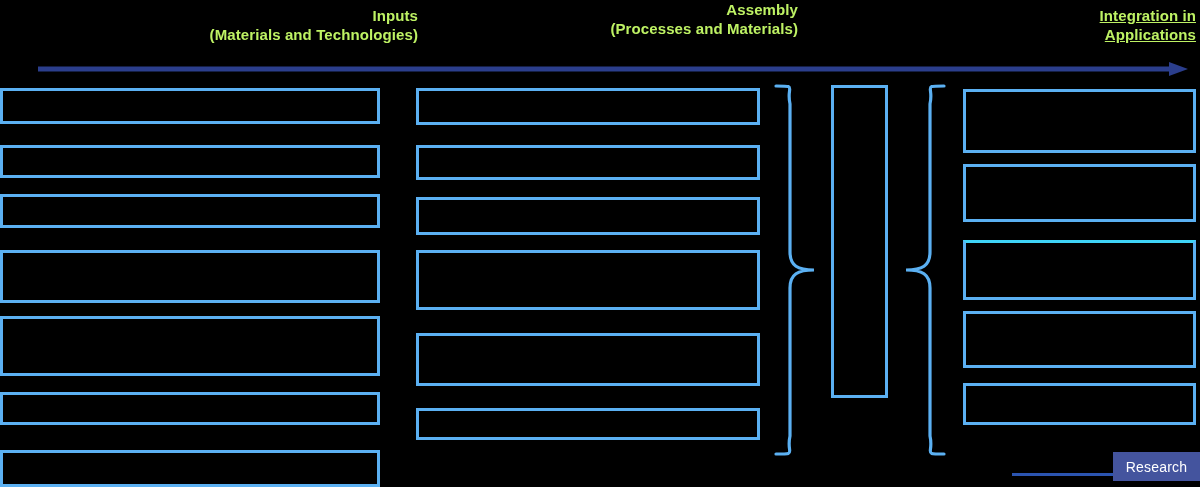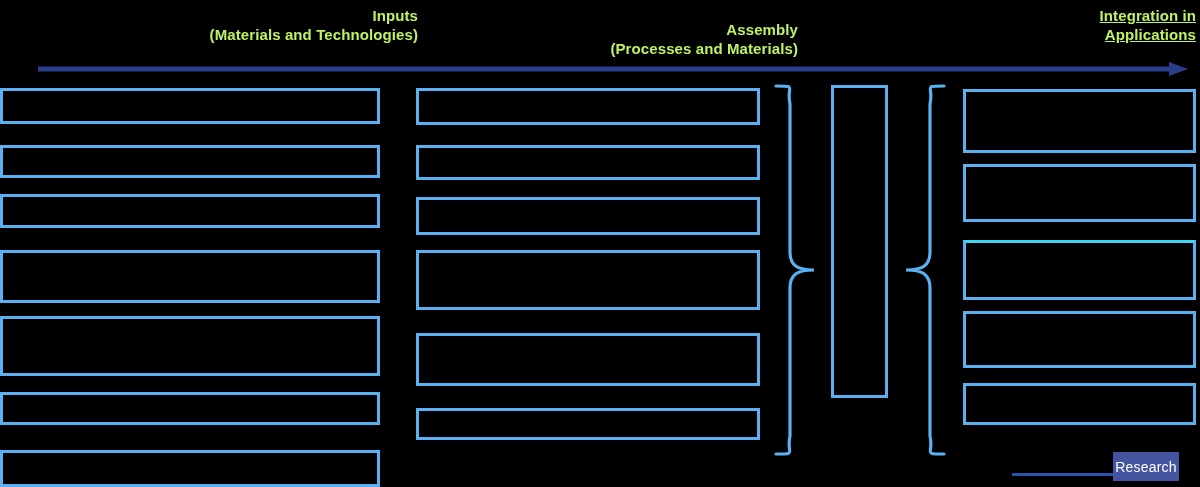"Assembly" #hdr-assembly { top: 20px -> 0 }
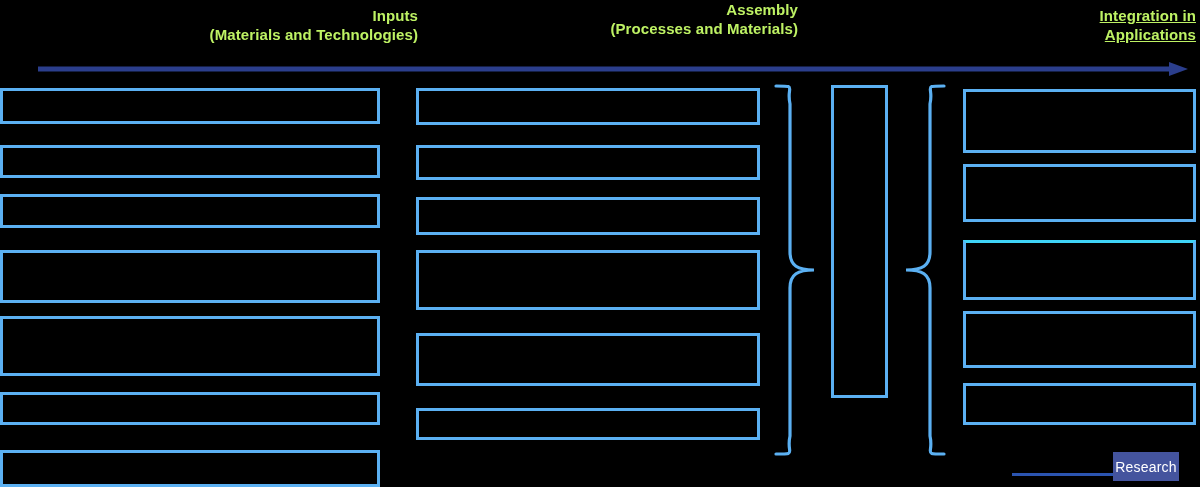"Research" #research-badge { width: 66px -> 87px }
